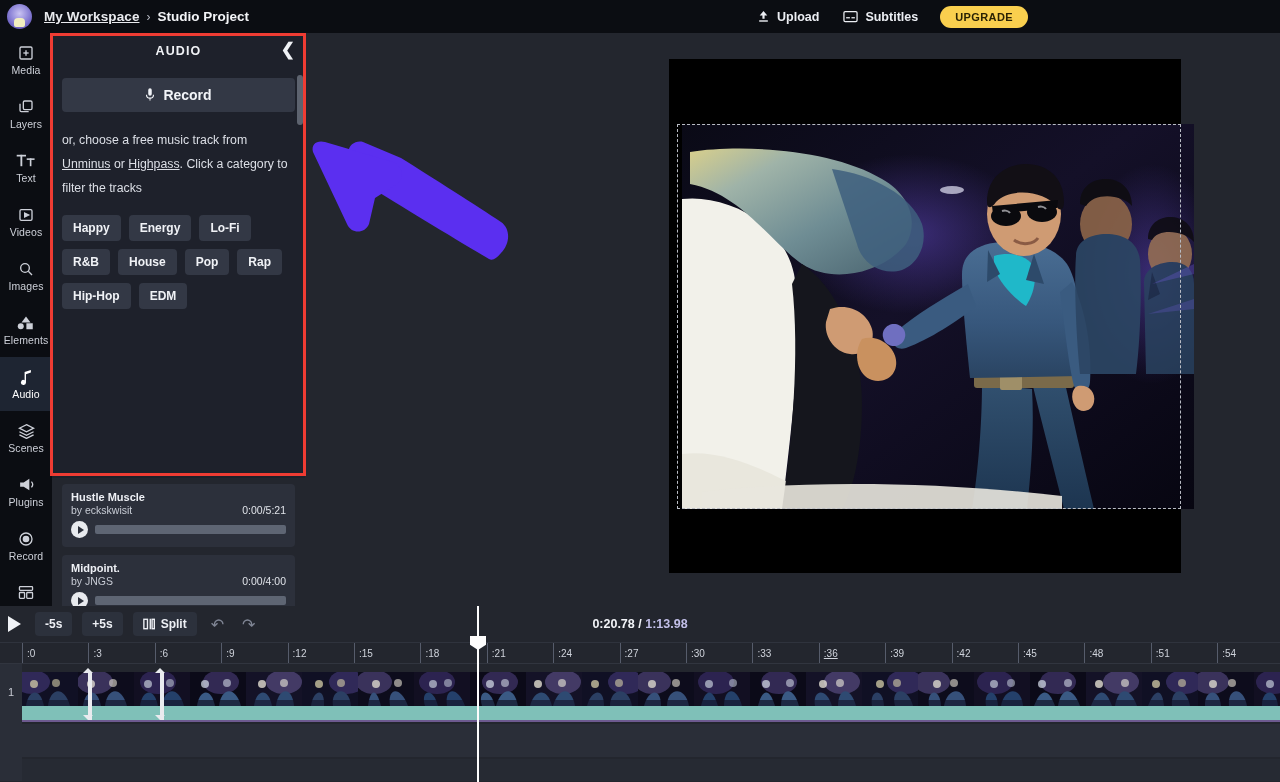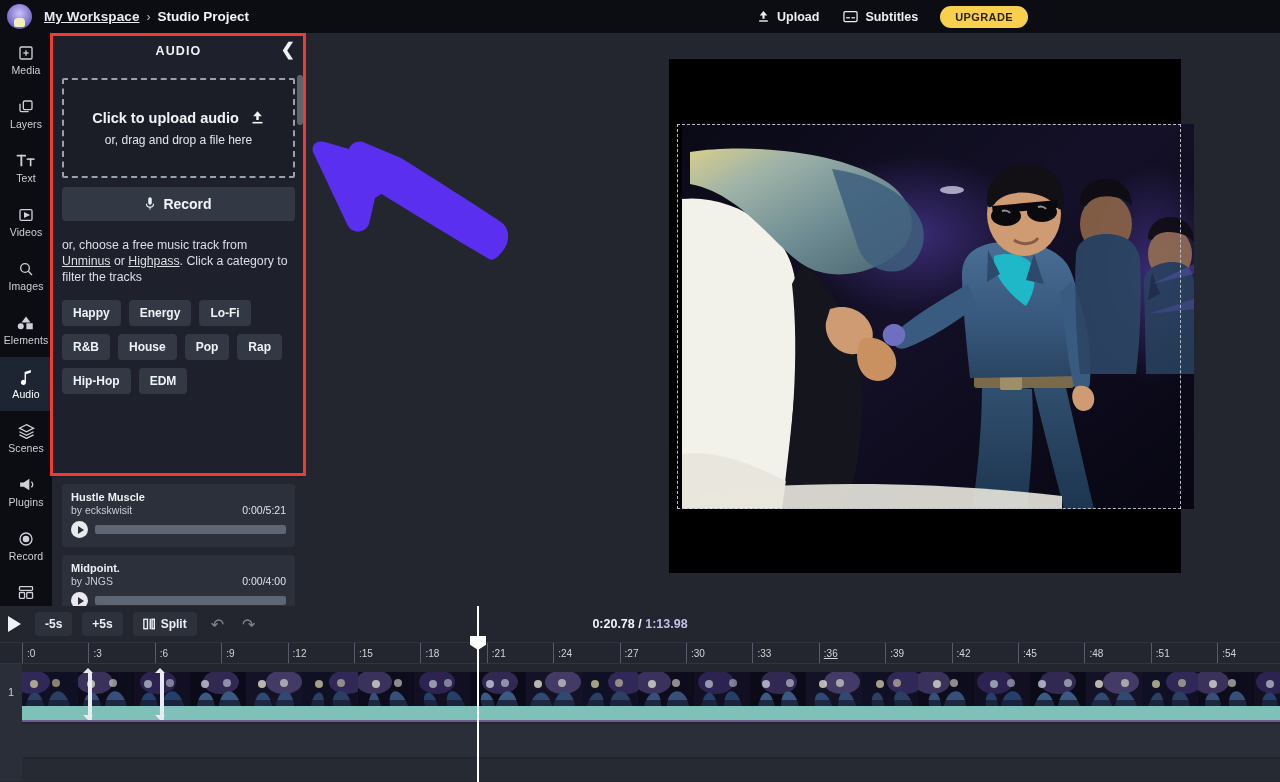"Click to upload audio" div.dropzone { html: <div> <div> <span>Click to upload audio</span> <span> <svg> <path></path> <rect></rect> </svg> </span> </div> <div>or, drag and drop a file here</div> </div> -> none }
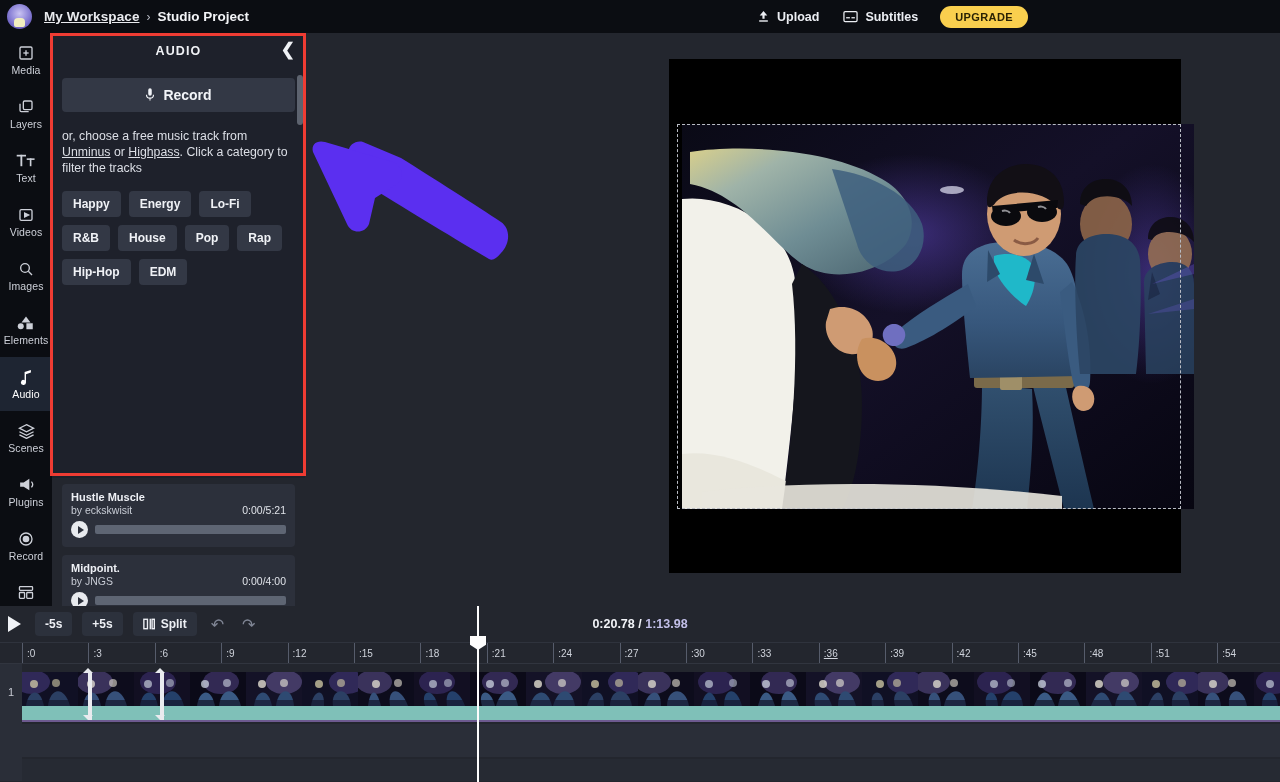"or, choose a free music" .free-note { line-height: 16px -> 24px }
